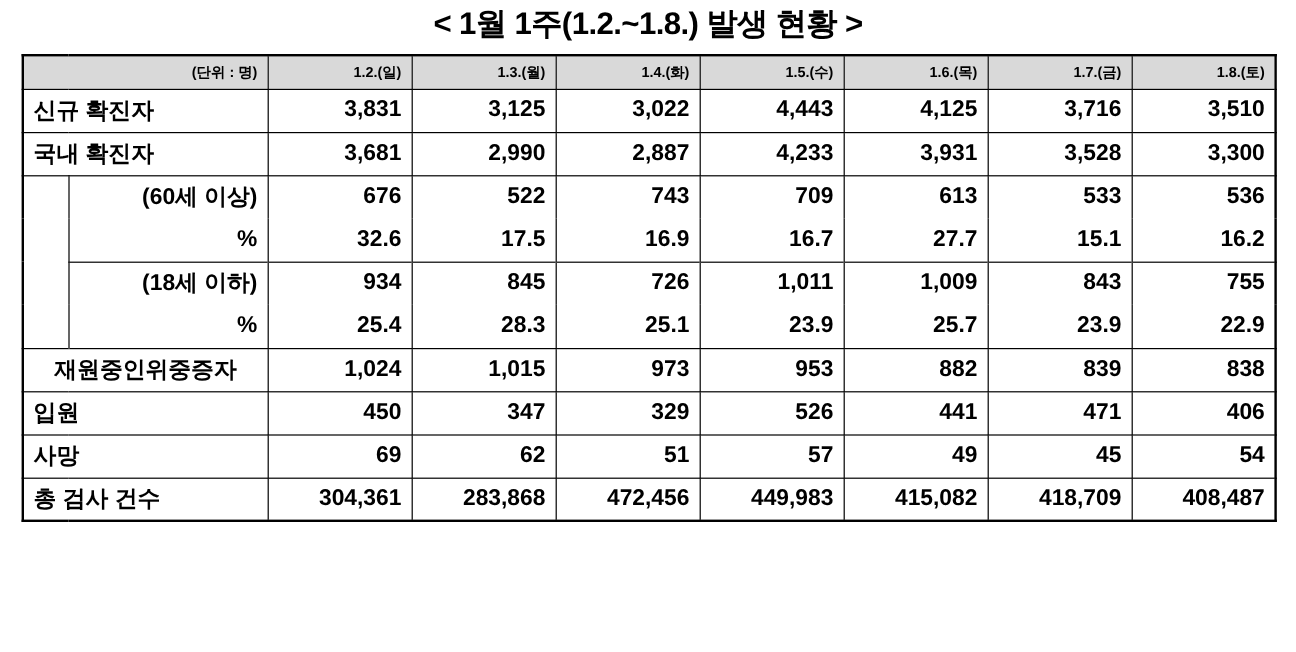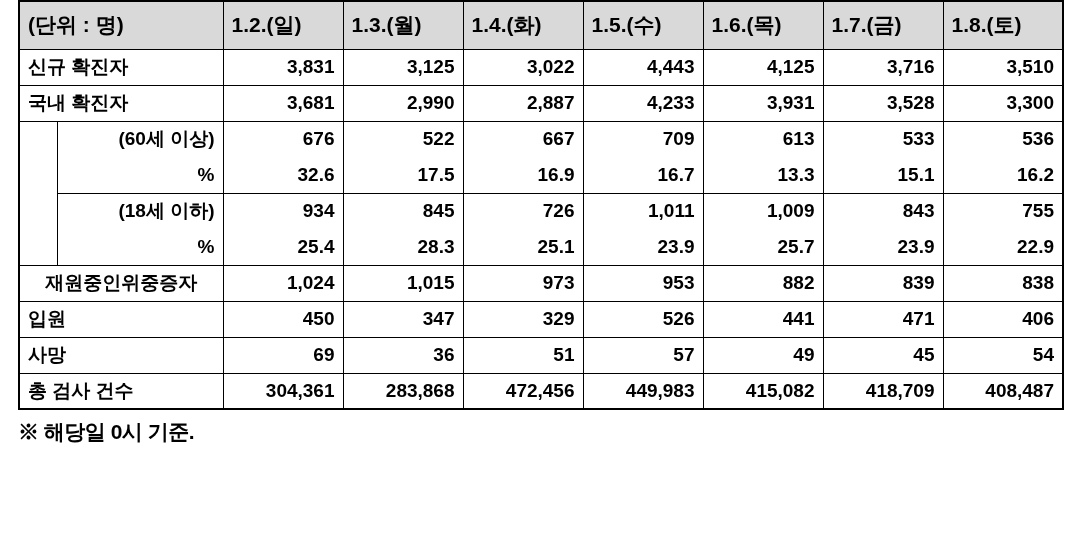"< 1월 1주(1.2.~1.8.) 발생 현황" div.title { html: none -> <div>&lt; 1월 1주(1.2.~1.8.) 발생 현황 &gt;</div> }
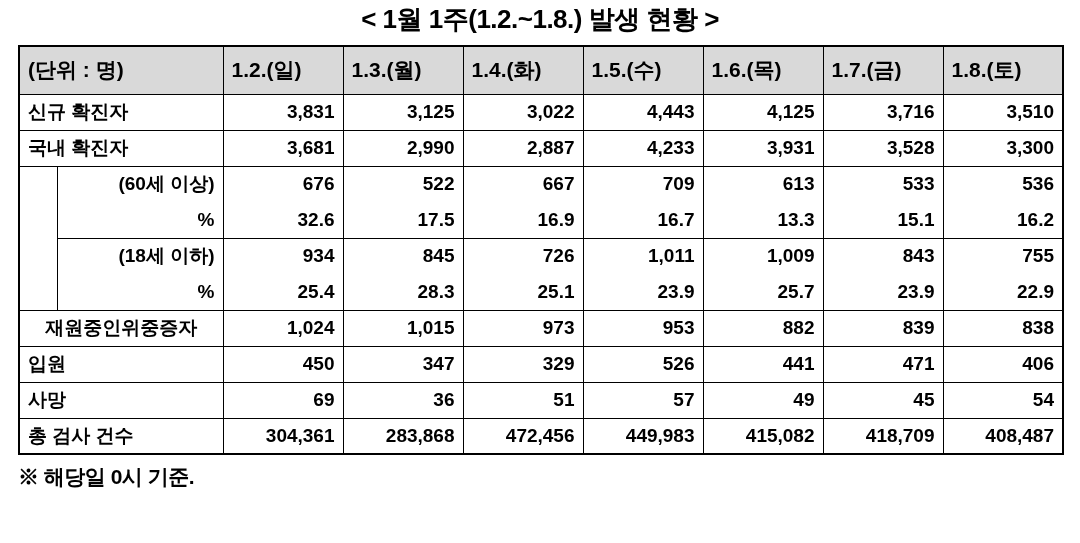"(단위 : 명)" tr.head td { font-size: 21px -> 12px; height: 48px -> 28px; text-align: left -> right }
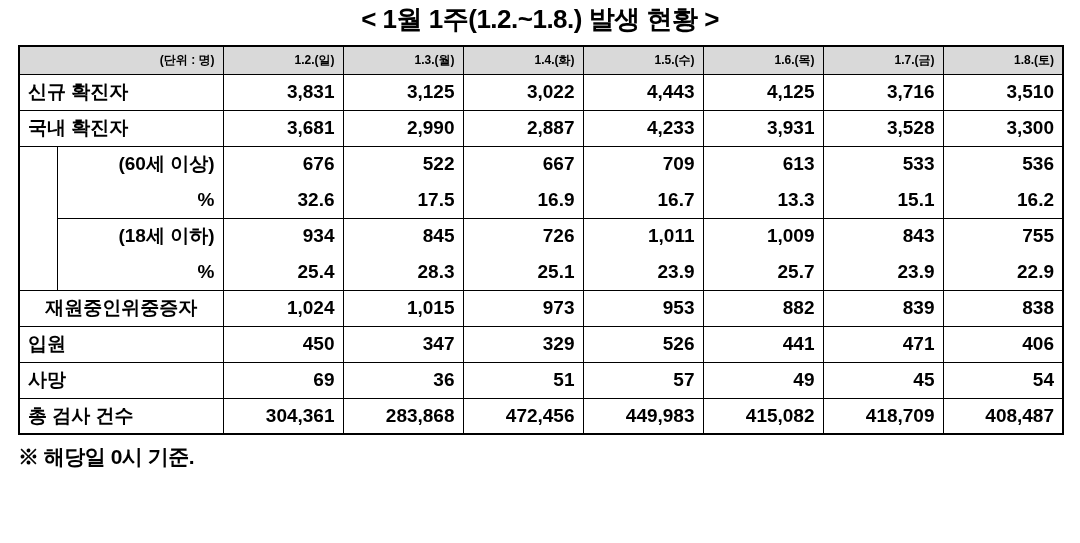"667" td.num { text: 667 -> 743 }
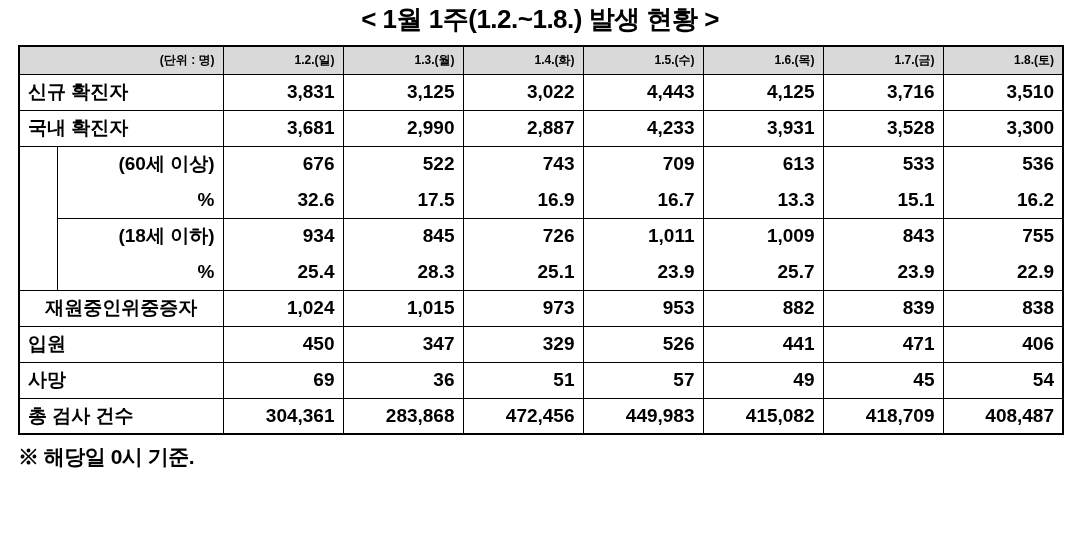"13.3" td.num { text: 13.3 -> 27.7 }
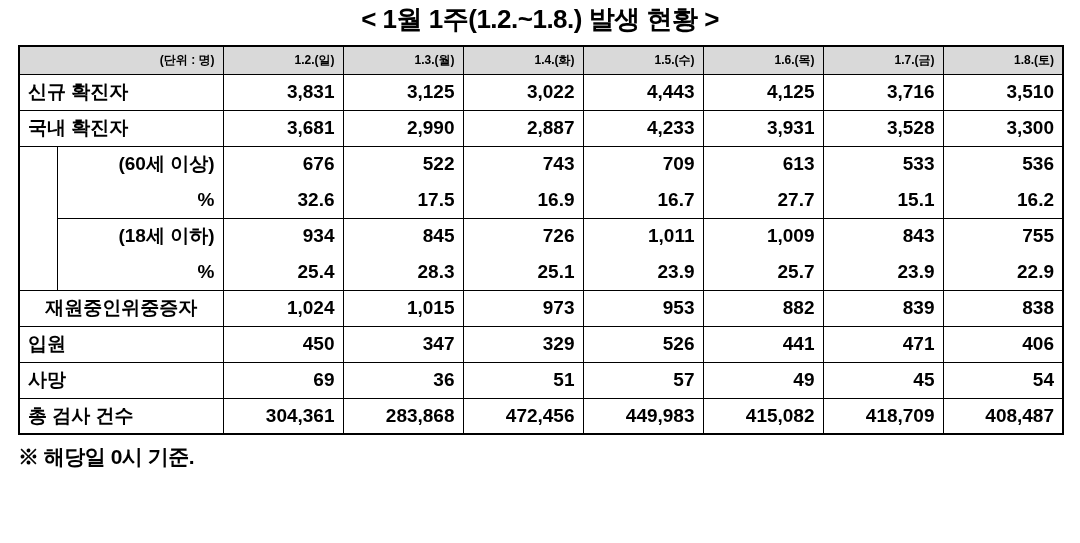"36" td.num { text: 36 -> 62 }
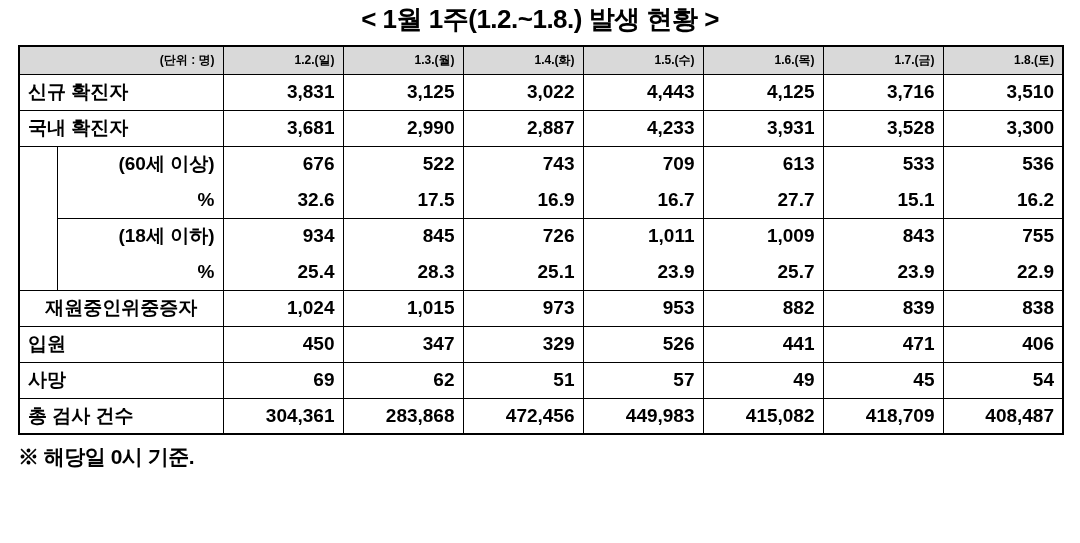"※ 해당일 0시 기준." div.footnote { html: <div>※ 해당일 0시 기준.</div> -> none }
